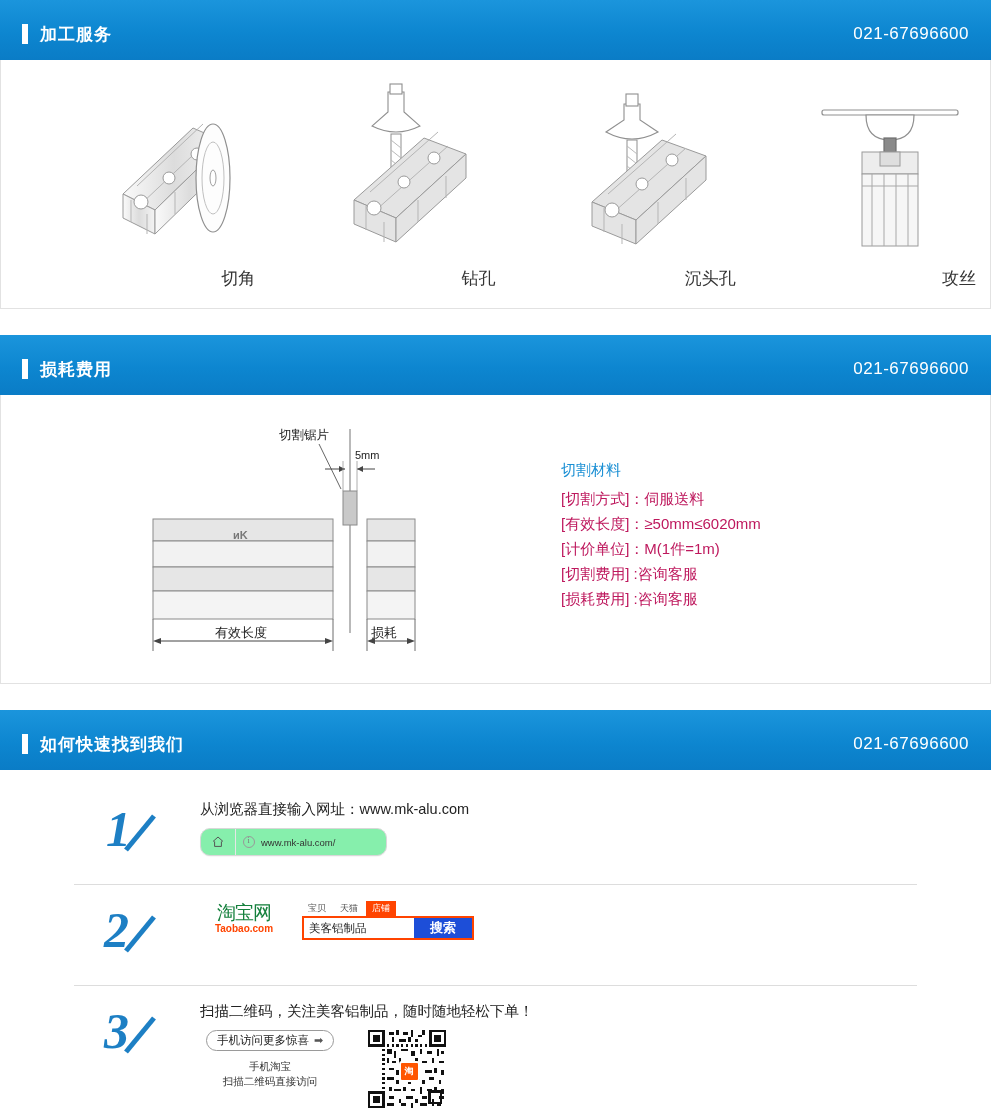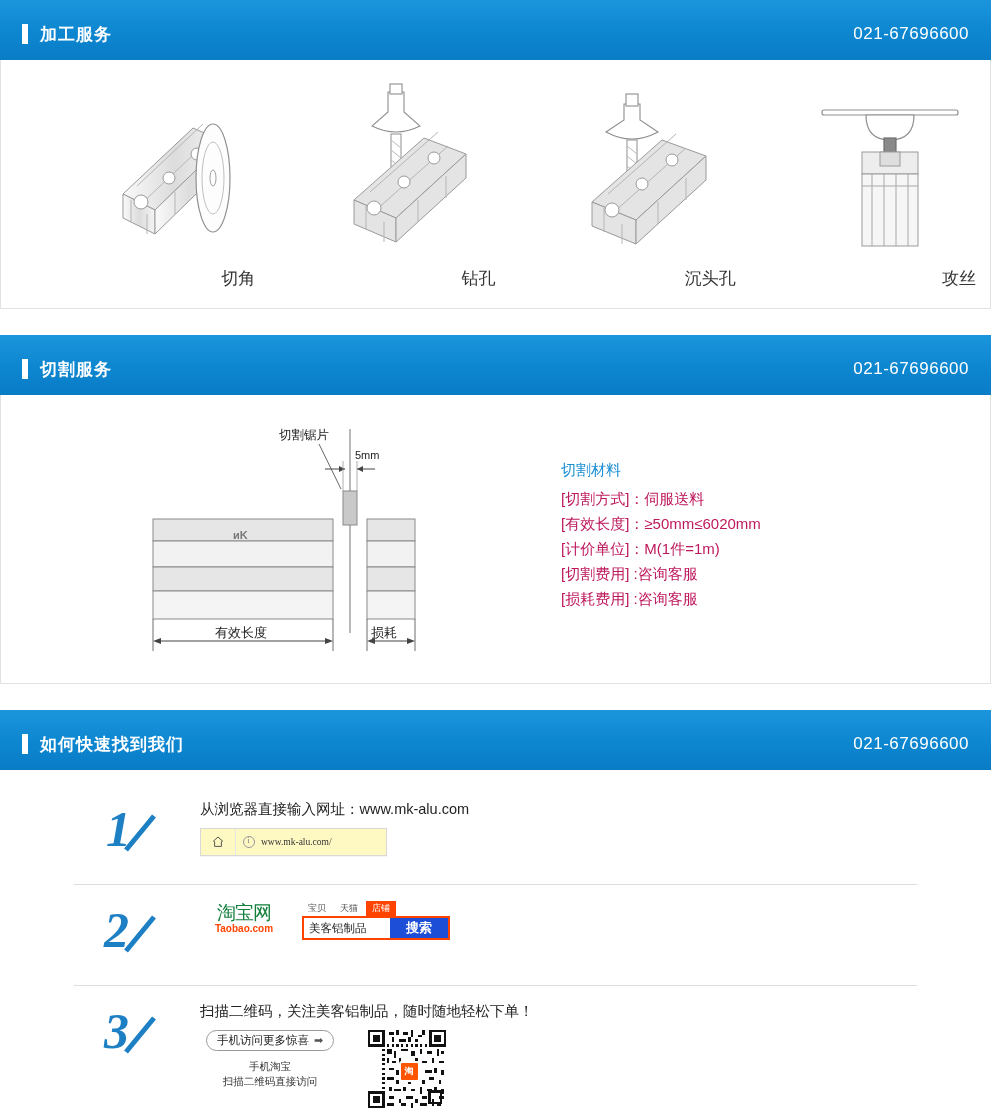"切割服务" span.sec-title { text: 切割服务 -> 损耗费用 }
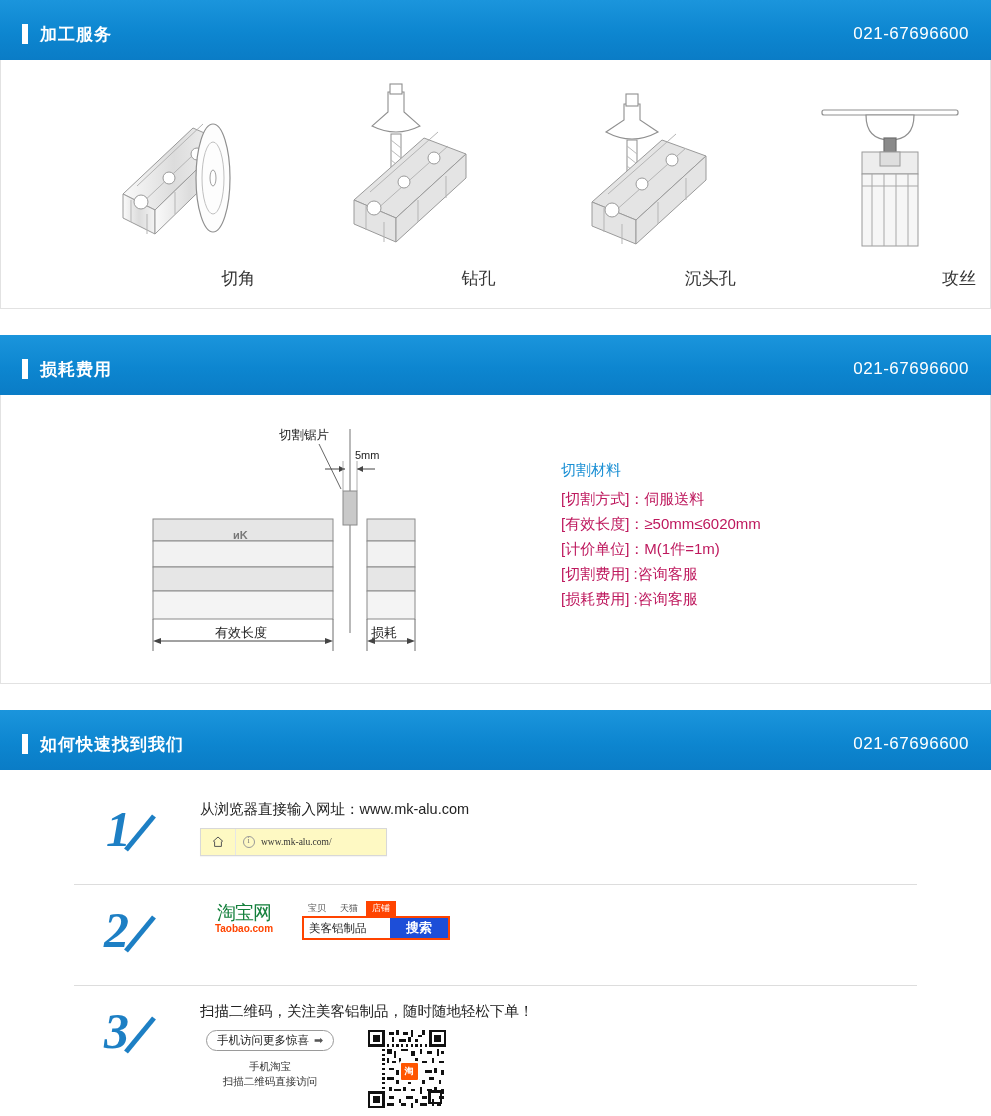"www.mk-alu.com/" .browser-bar { background: #fef9c3 -> #86efac; border-radius: 0 -> 10px; font-family: Liberation Serif, serif -> none }
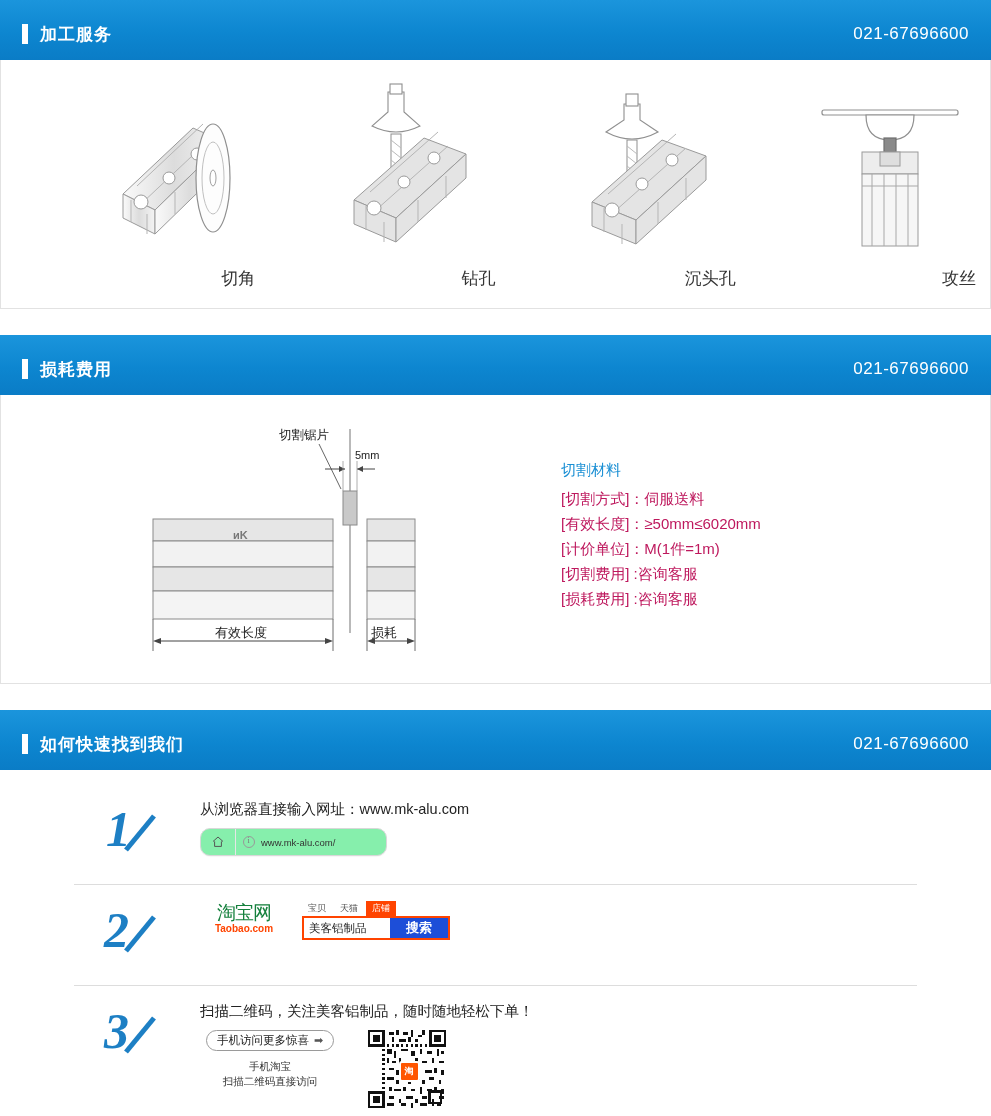"美客铝制品" .tb-search { width: 148px -> 172px }
